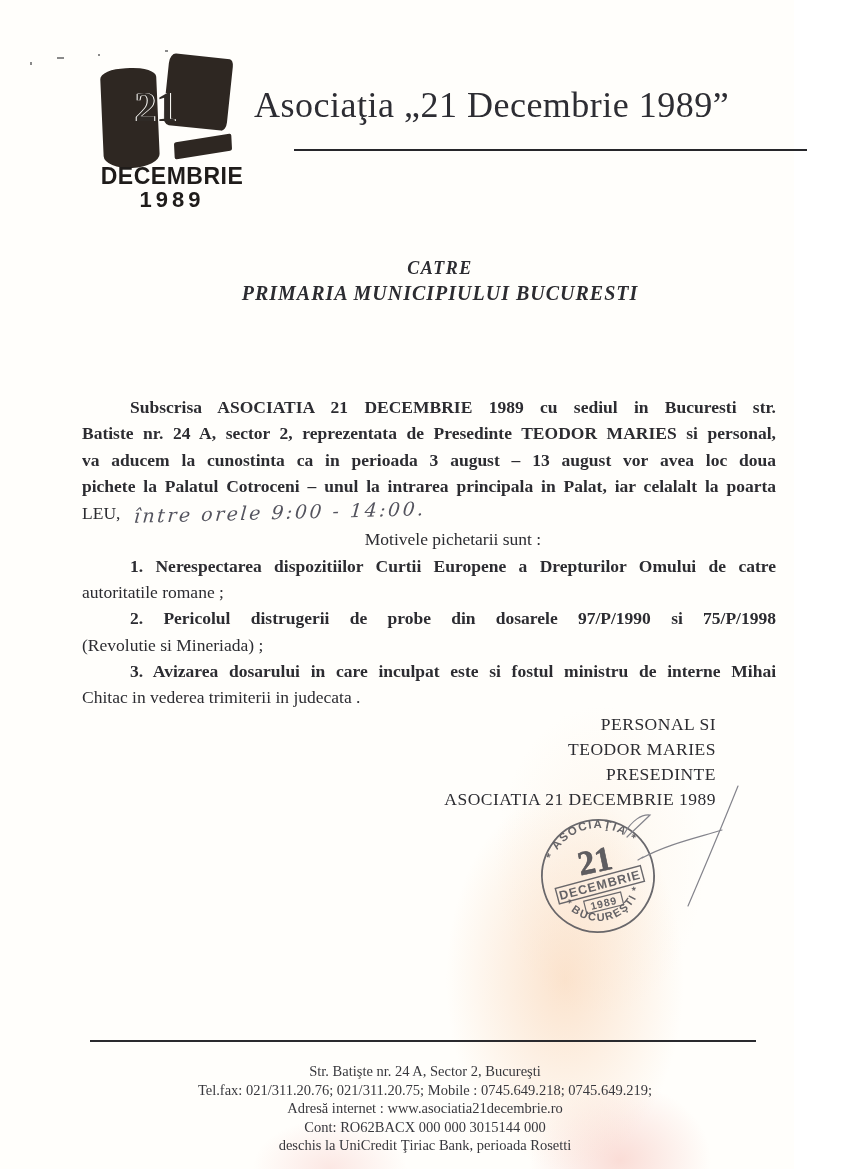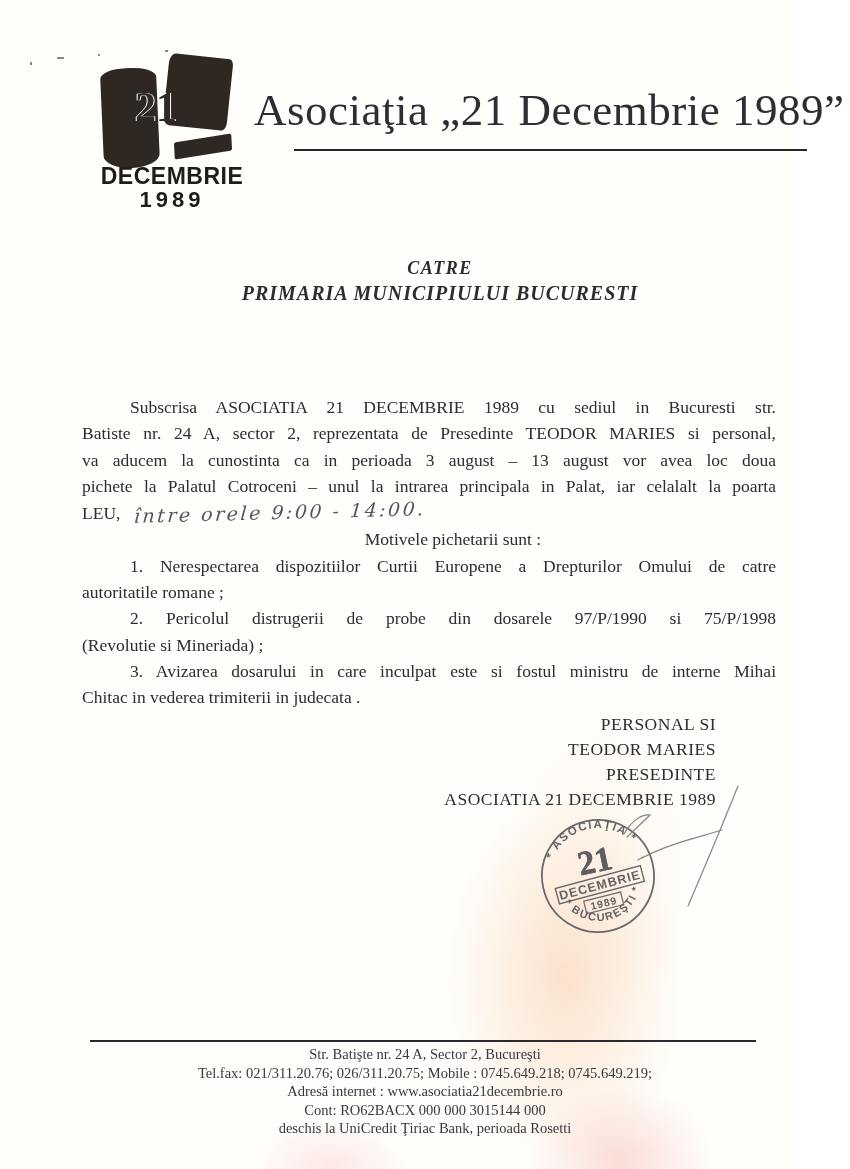"Asociaţia „21 Decembrie 1989”" .org-title { font-size: 45px -> 36px }
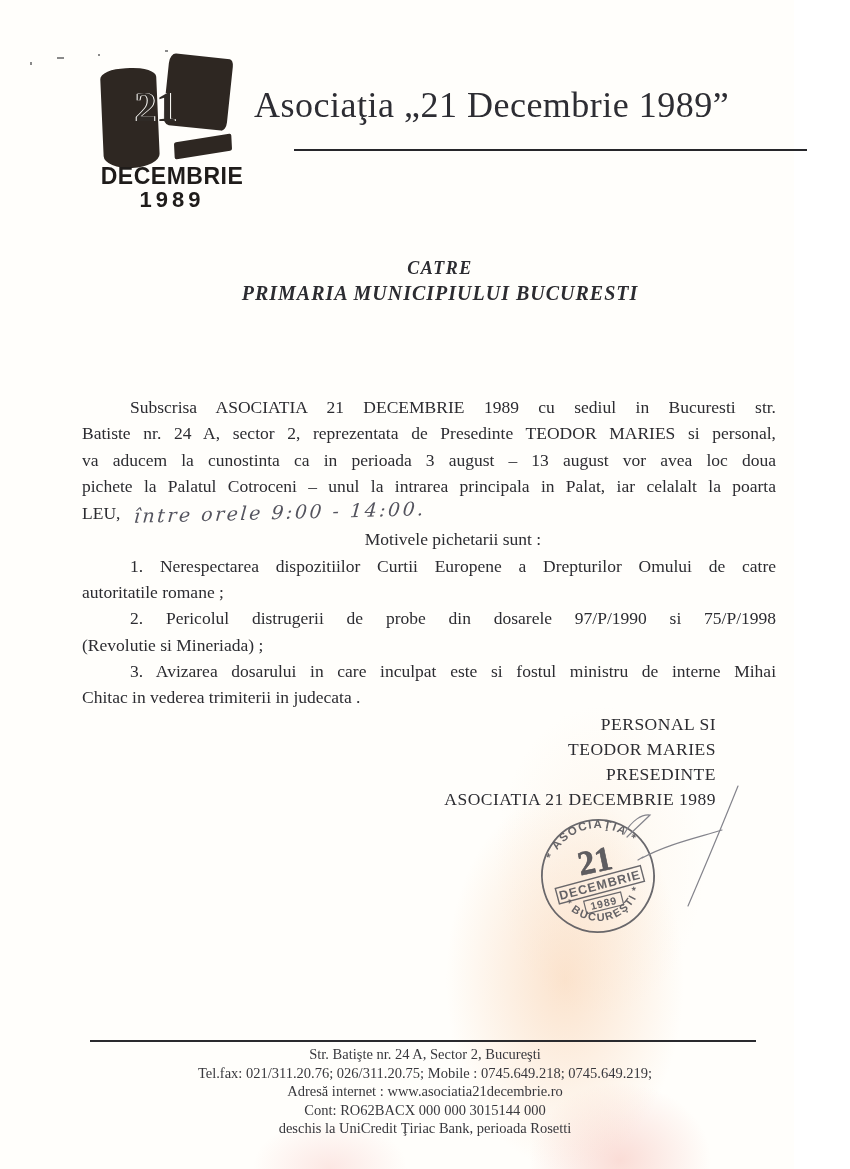"Subscrisa ASOCIATIA 21 DECEMBRIE 1989" .j { font-weight: none -> bold }
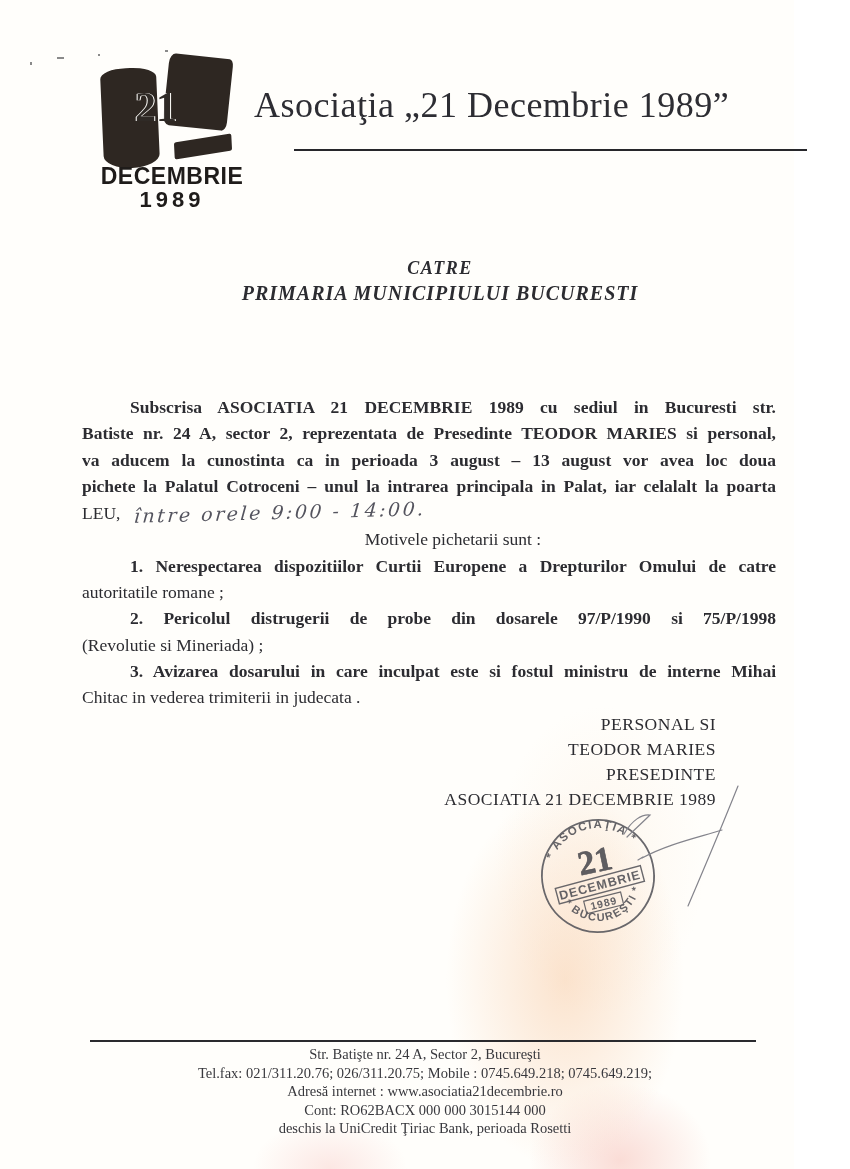"Str. Batişte nr. 24 A," .footer-lines { margin-top: none -> 17px }
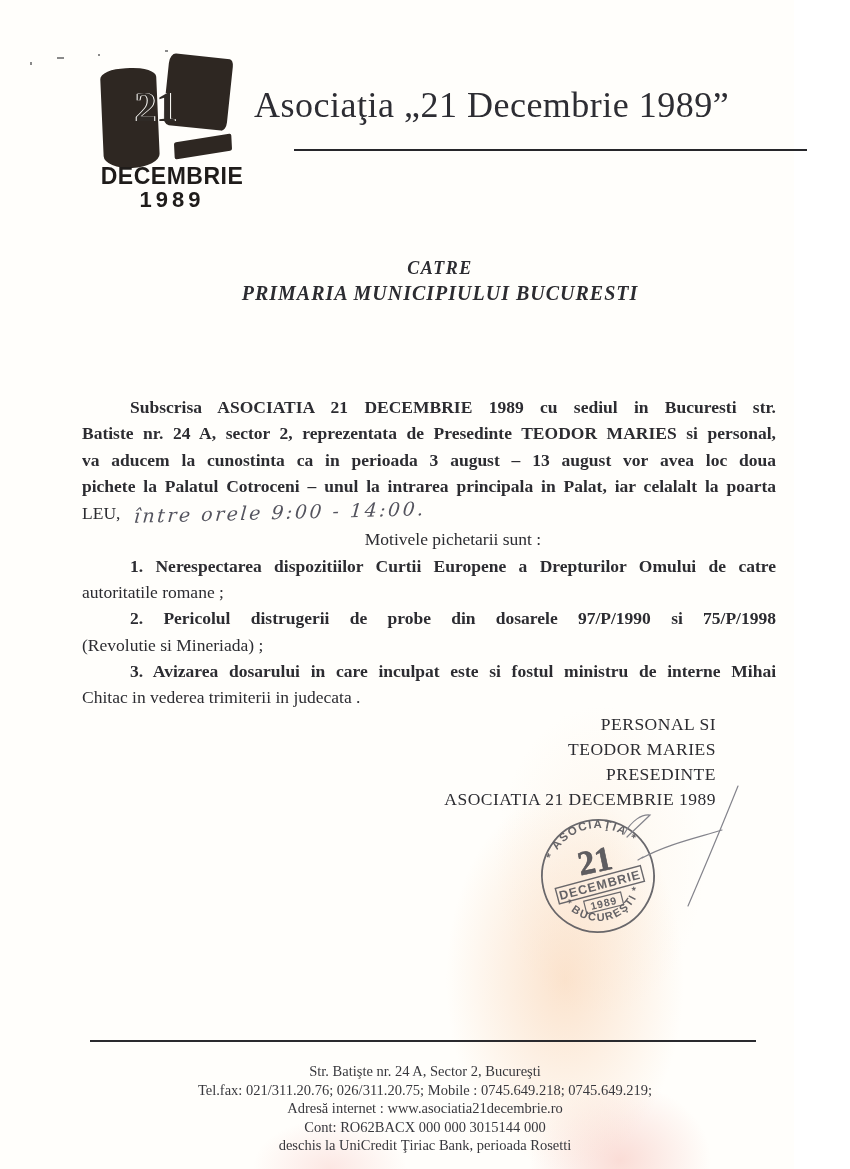"Tel.fax: 021/311.20.76; 026/311.20.75;" div { text: 026/311.20.75 -> 021/311.20.75 }
